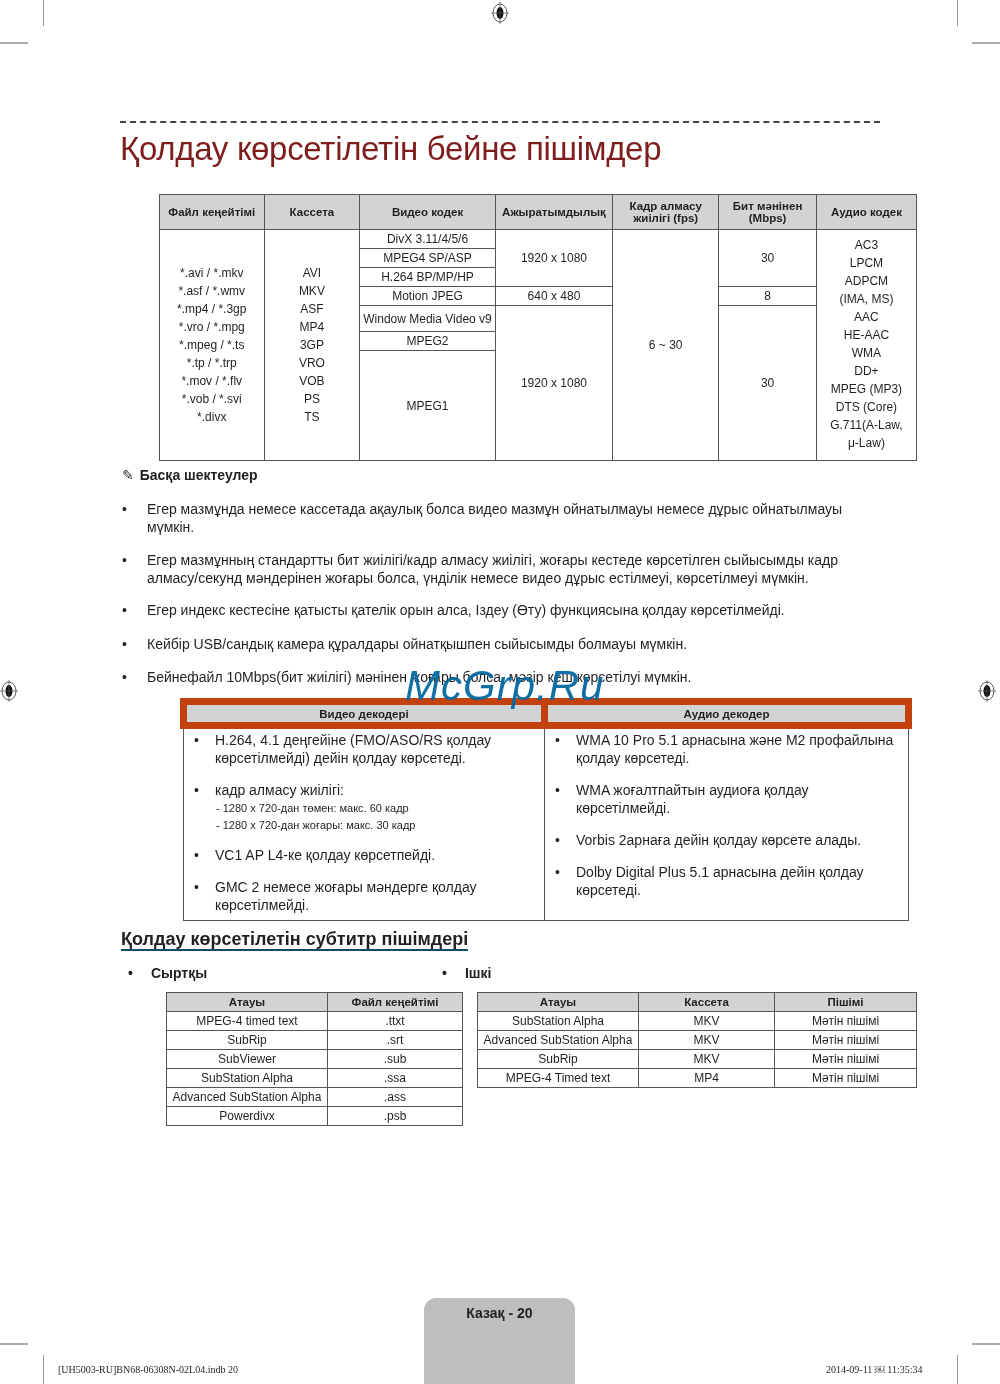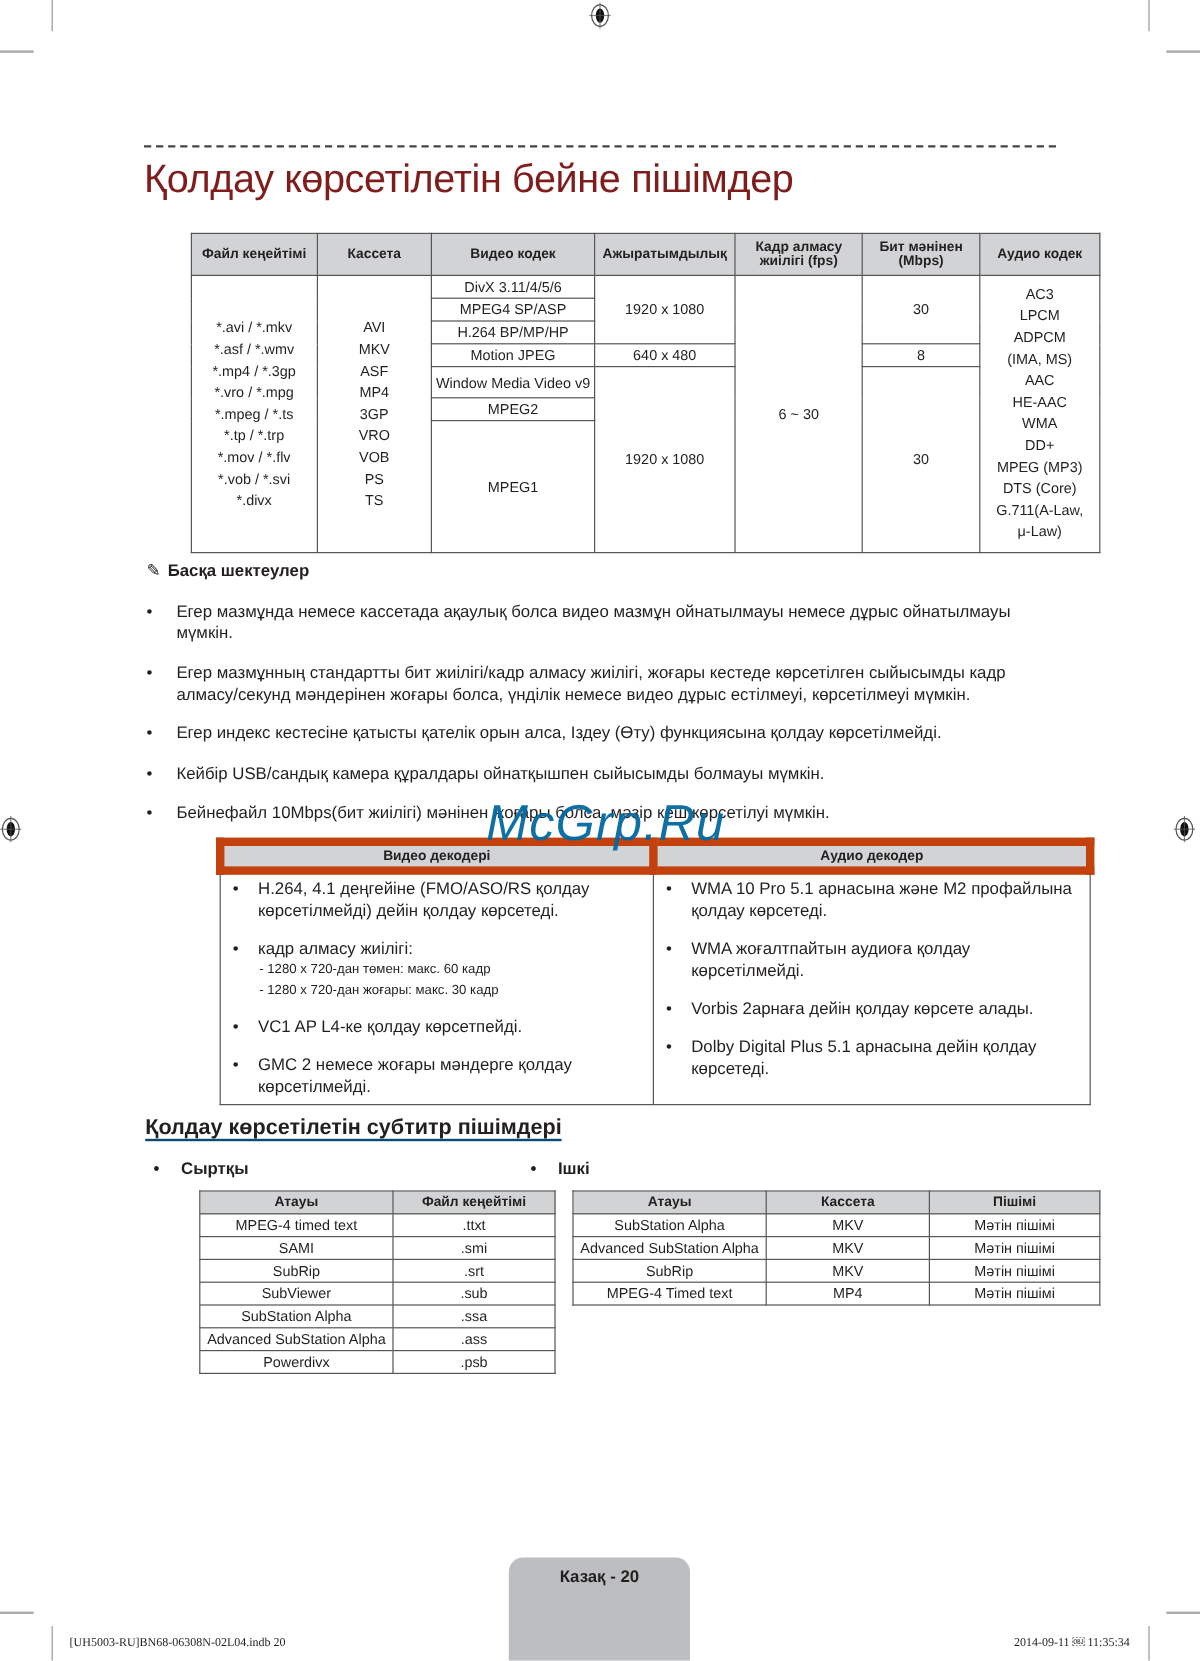"SAMI" tr { html: <tr> <td>SAMI</td> <td>.smi</td> </tr> -> none }
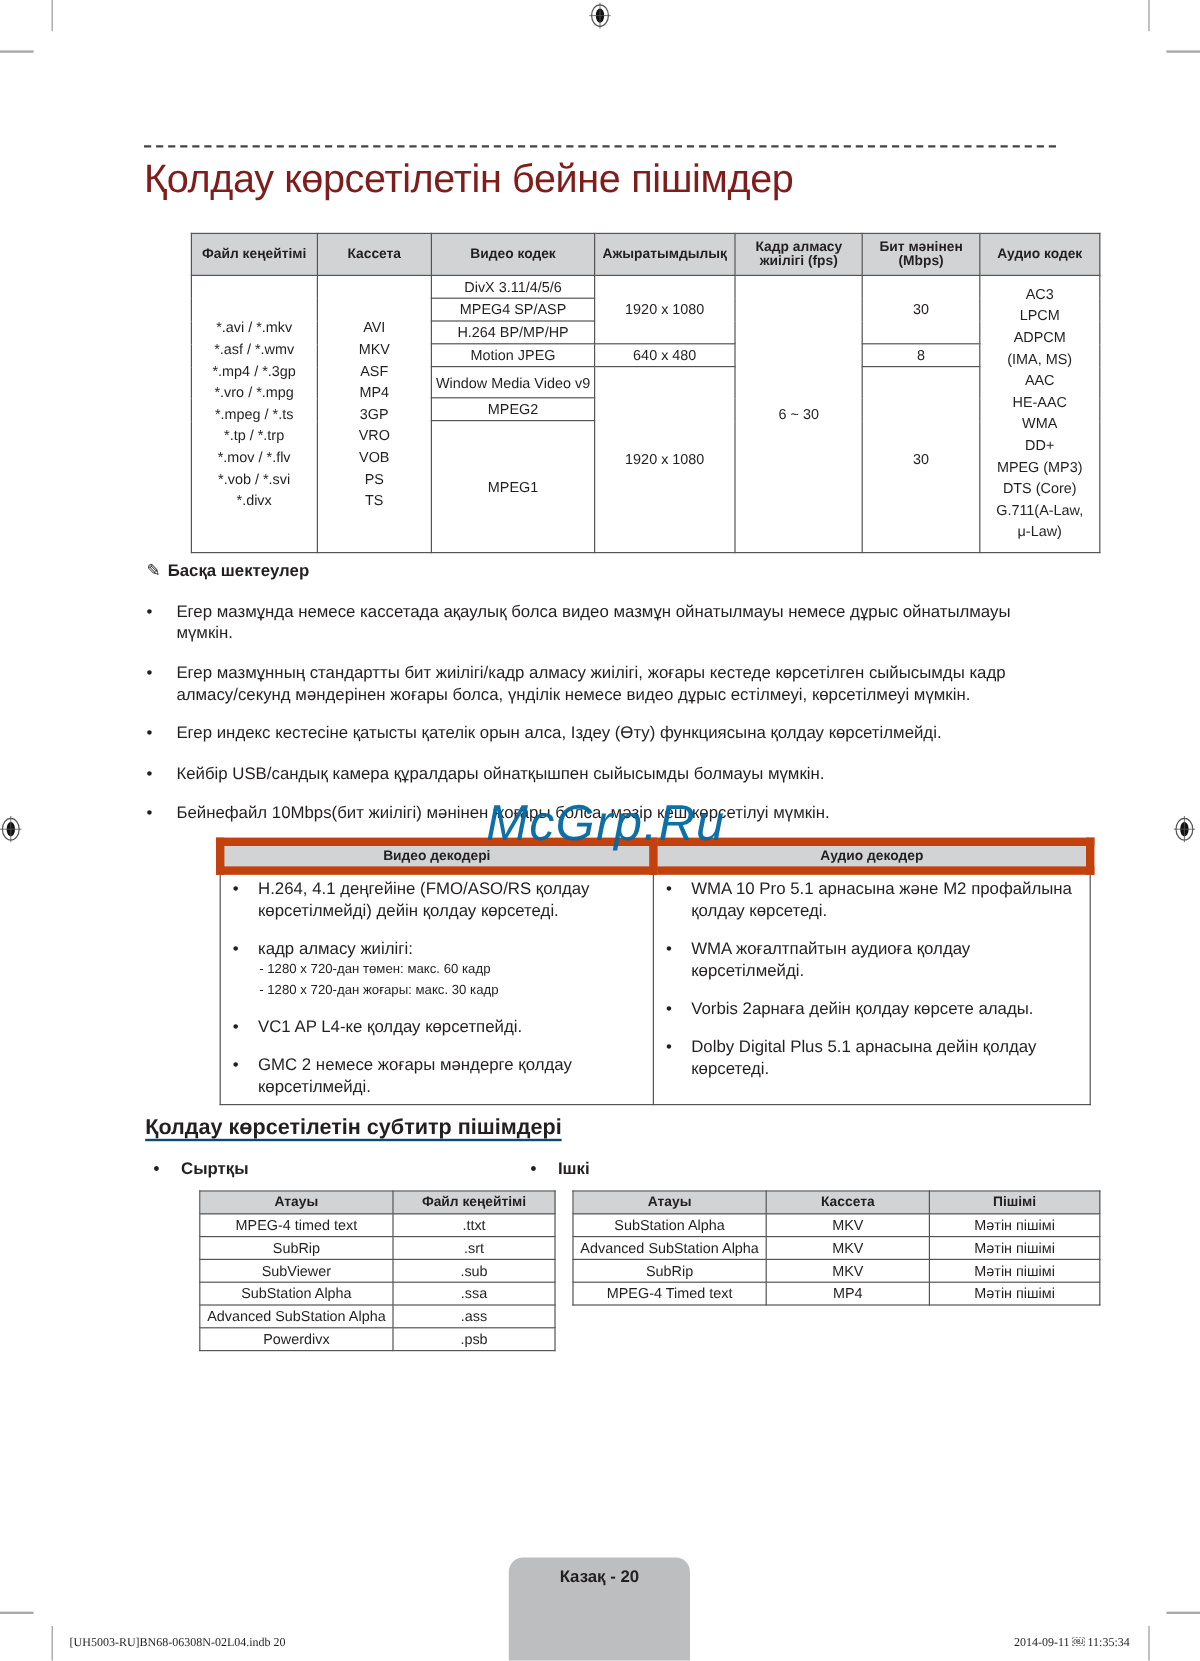"2014-09-11 ￼ 11:35:34" .foot-right { margin-left: 19px -> none }
